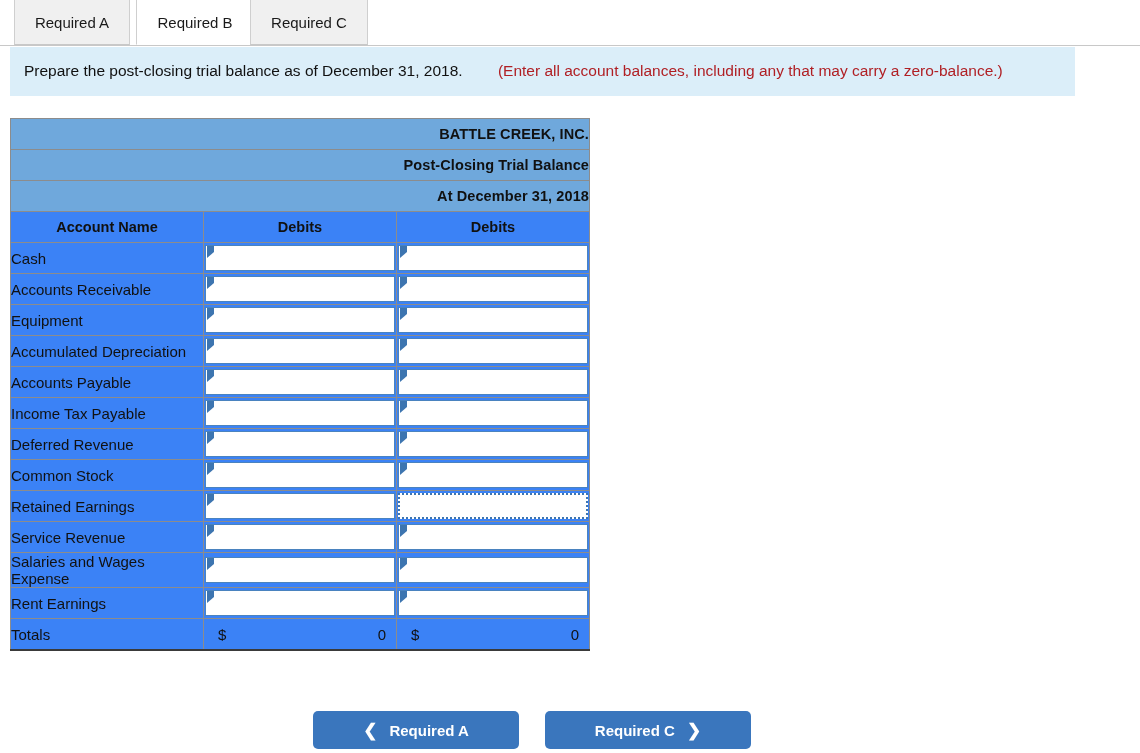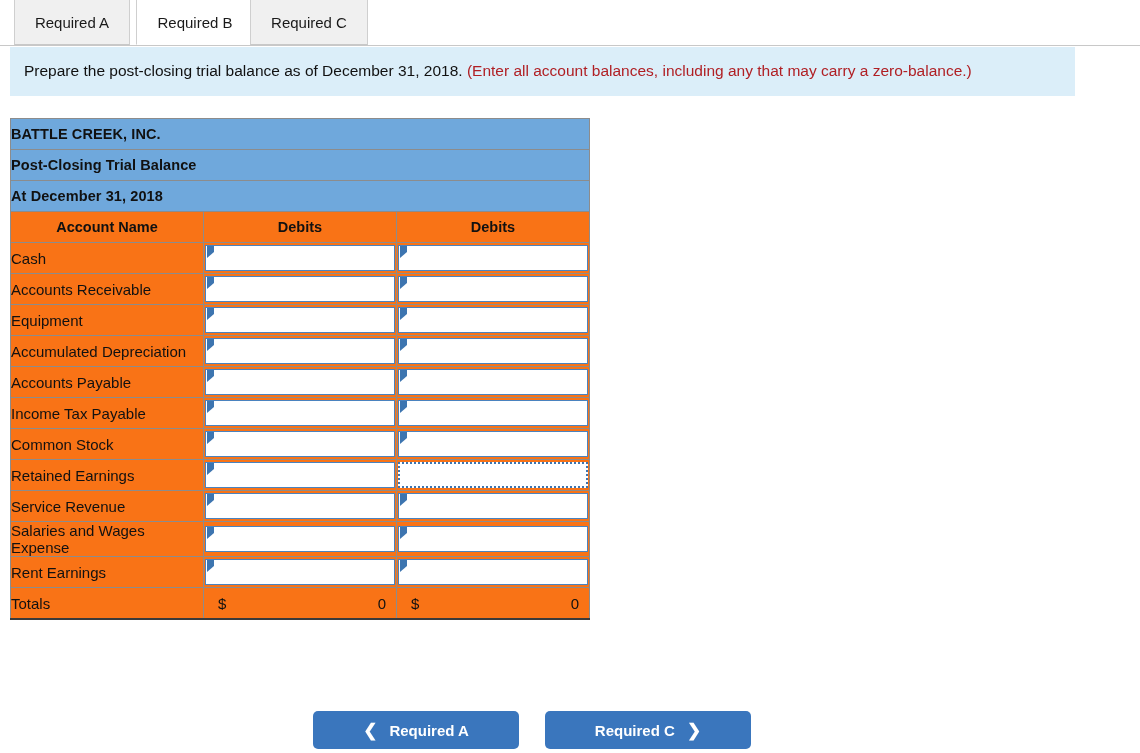"(Enter all account balances, including" .instruction .hint { margin-left: none -> 31px }
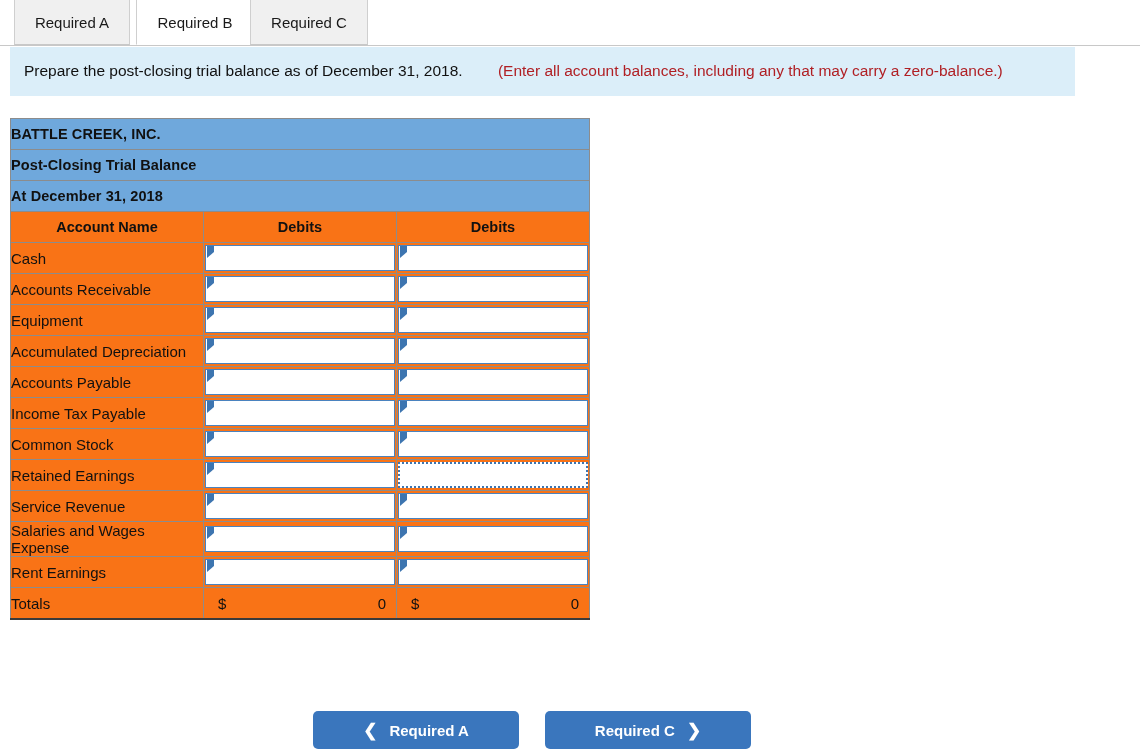"BATTLE CREEK, INC." .hdr-blue { text-align: left -> right }
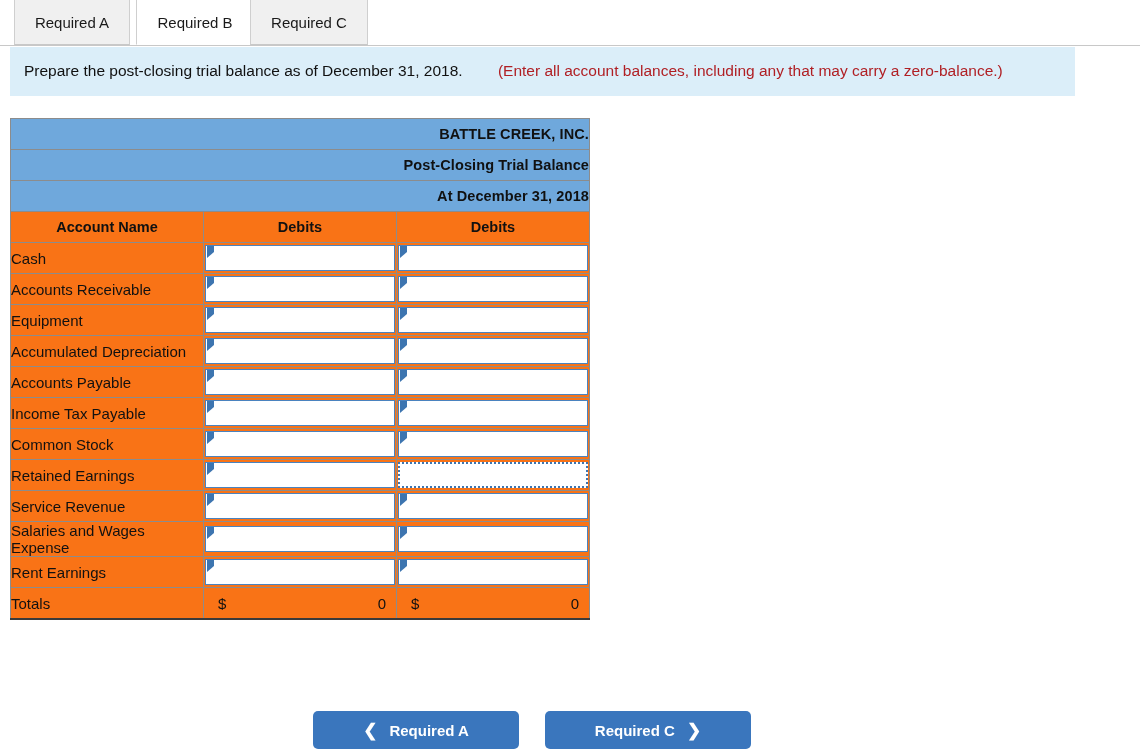"Account Name" table.tb td { background: #f97316 -> #3b82f6 }
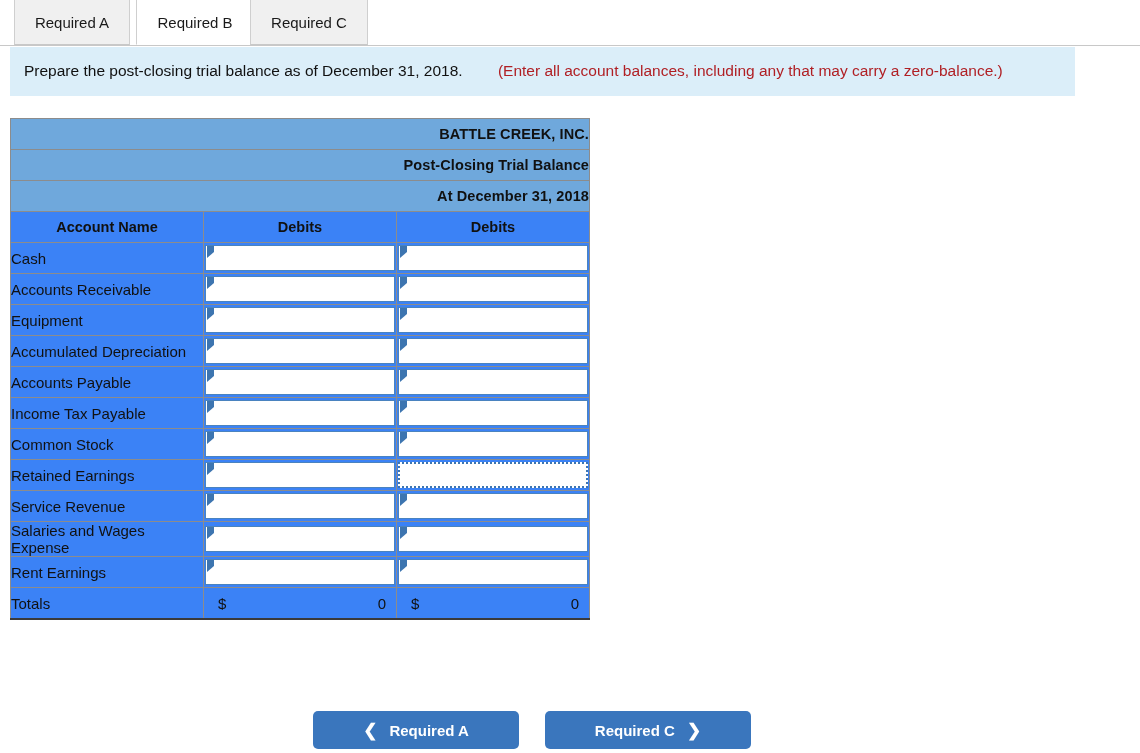"Deferred Revenue" tr { html: none -> <tr> <td>Deferred Revenue</td> <td> <div> <span></span> </div> </td> <td> <div> <span></span> </div> </td> </tr> }
